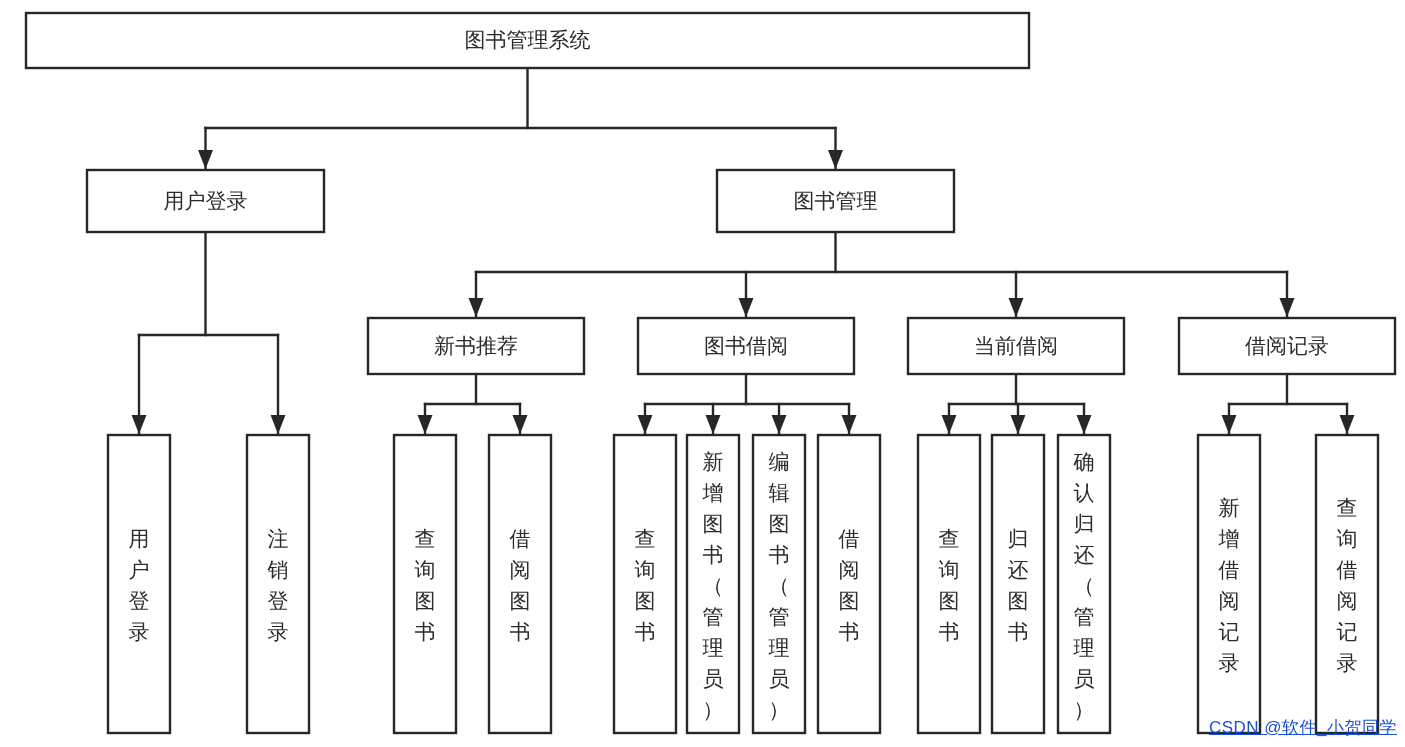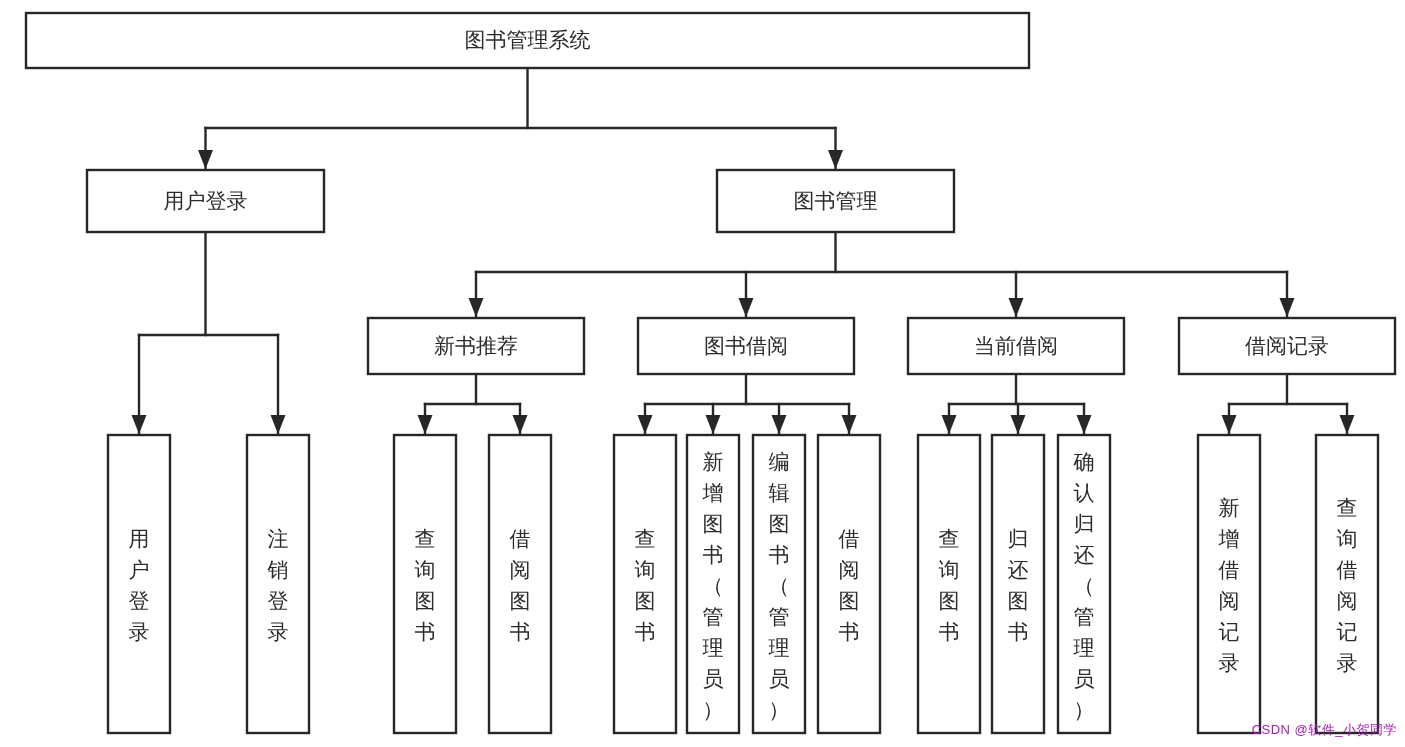"CSDN @软件_小贺同学" .watermark { color: #a21caf -> #1d4ed8; font-size: 13px -> 17px; text-decoration: none -> underline }
